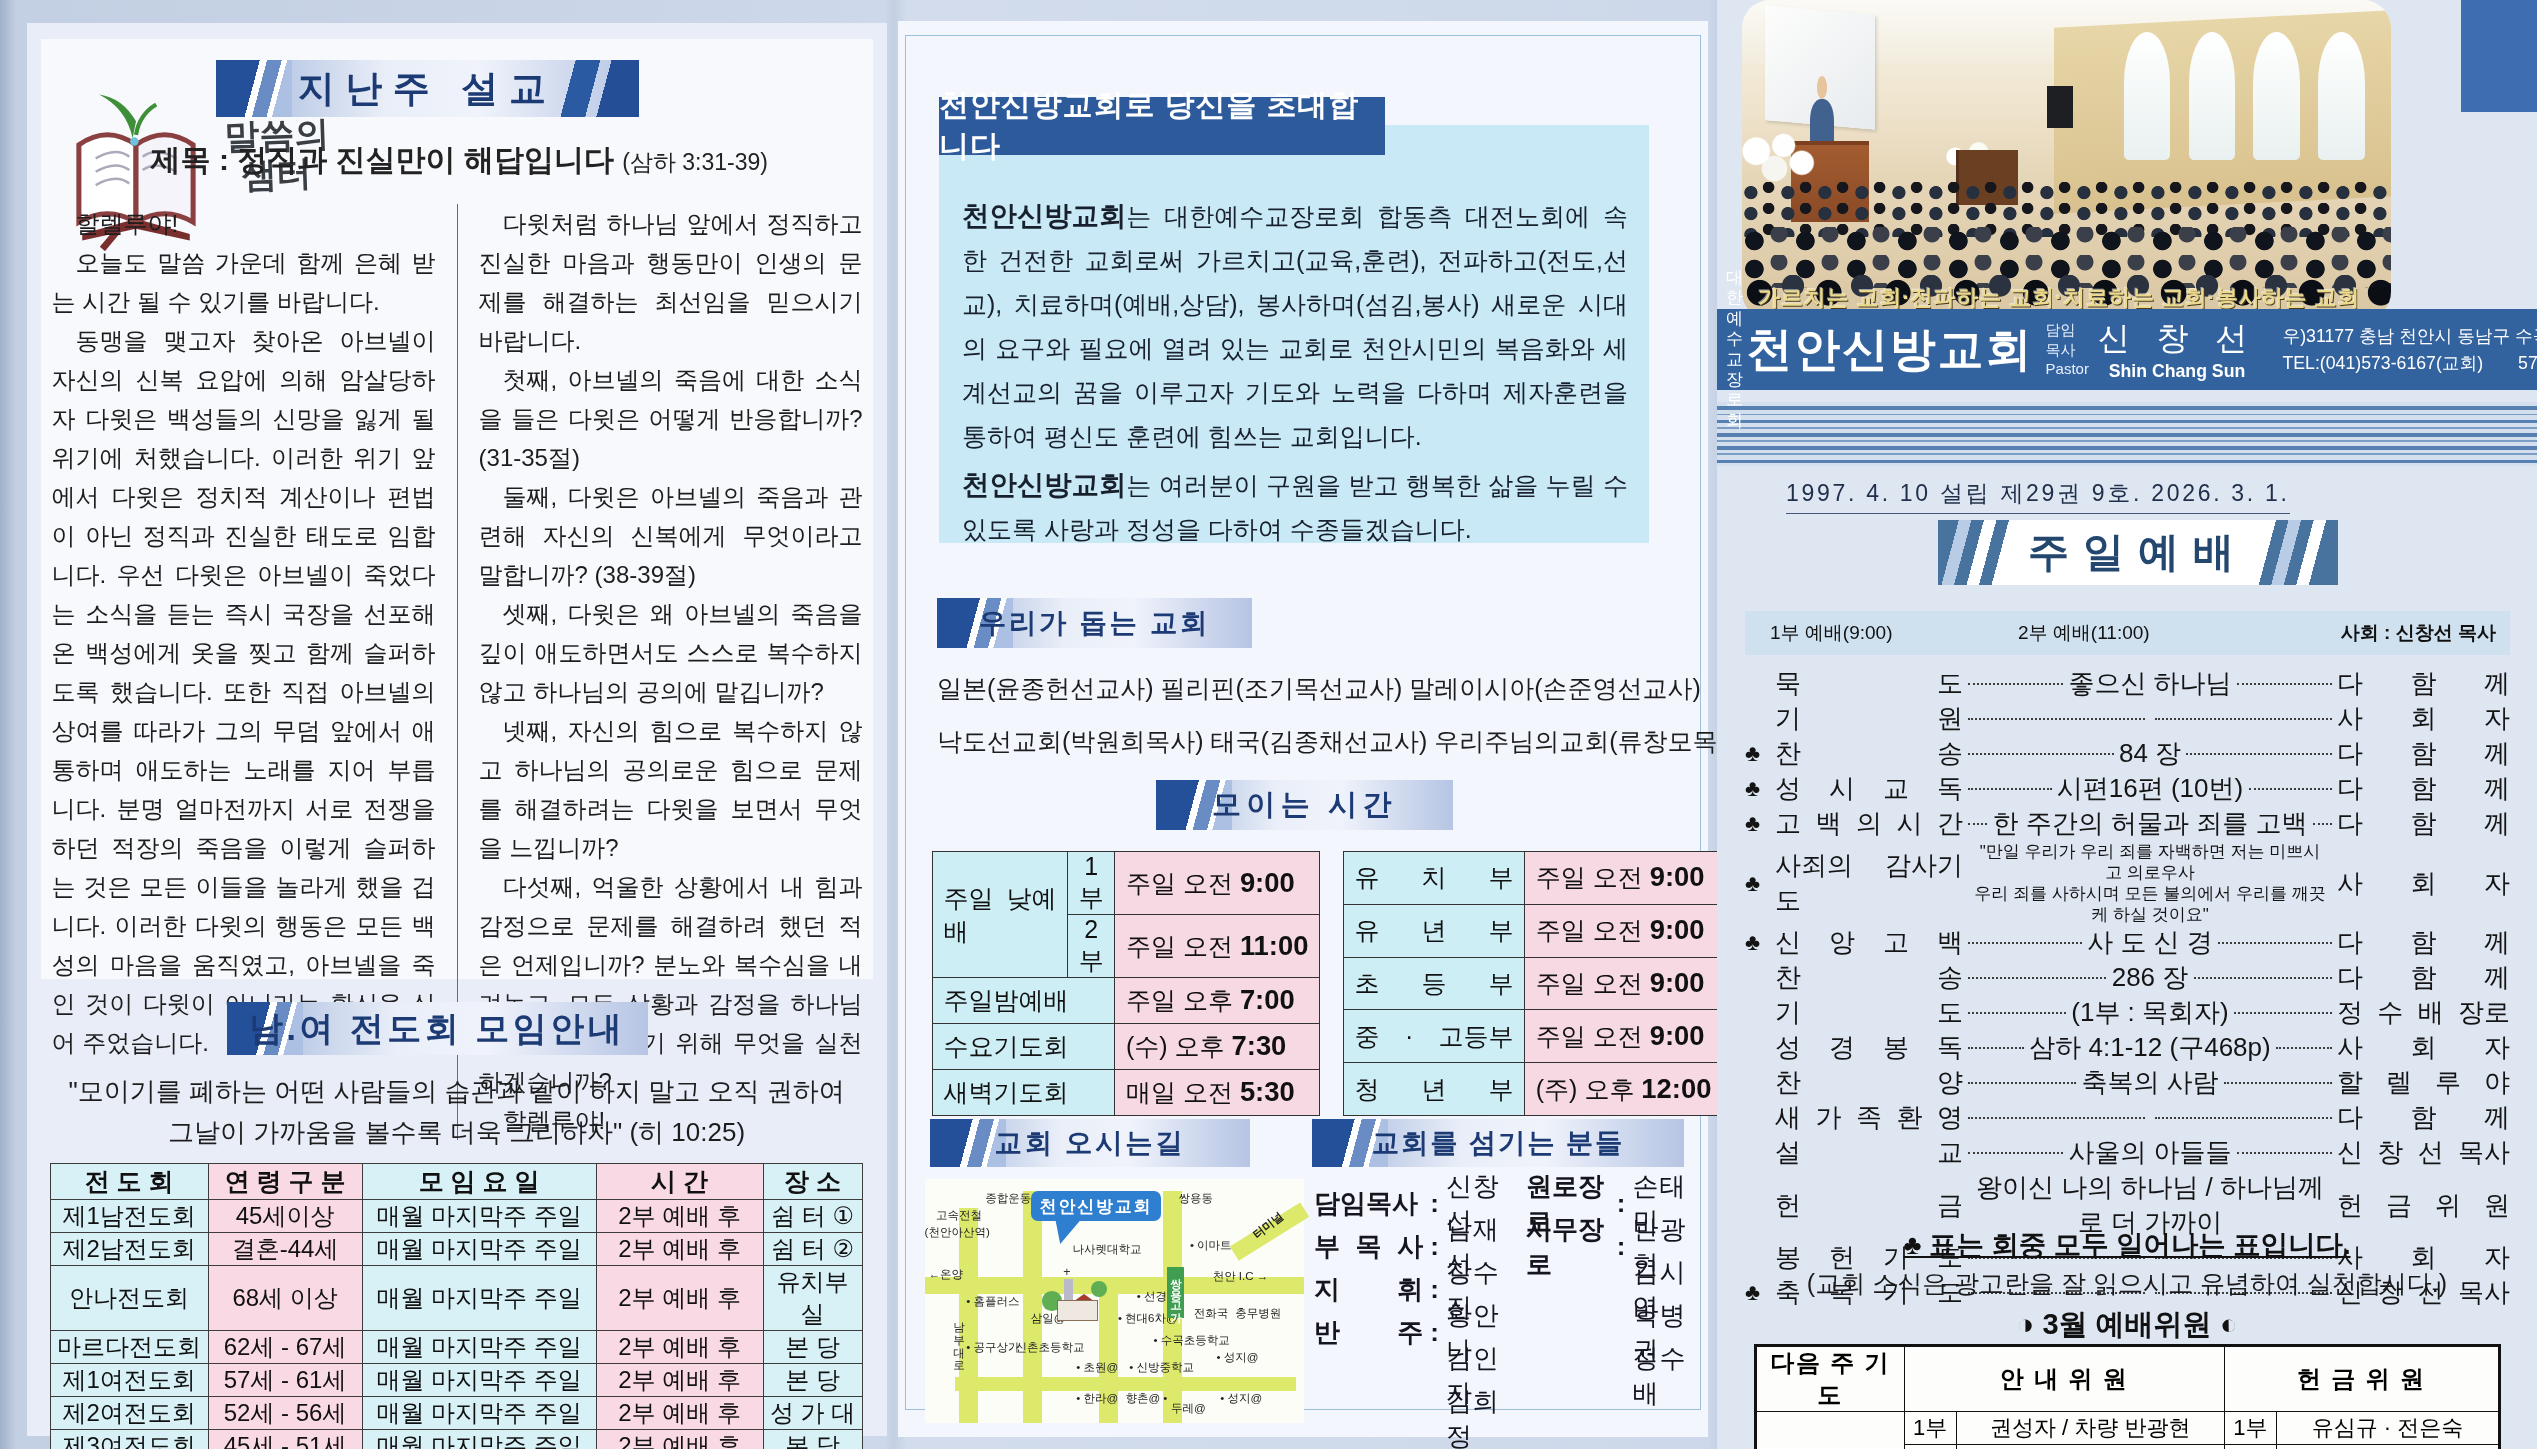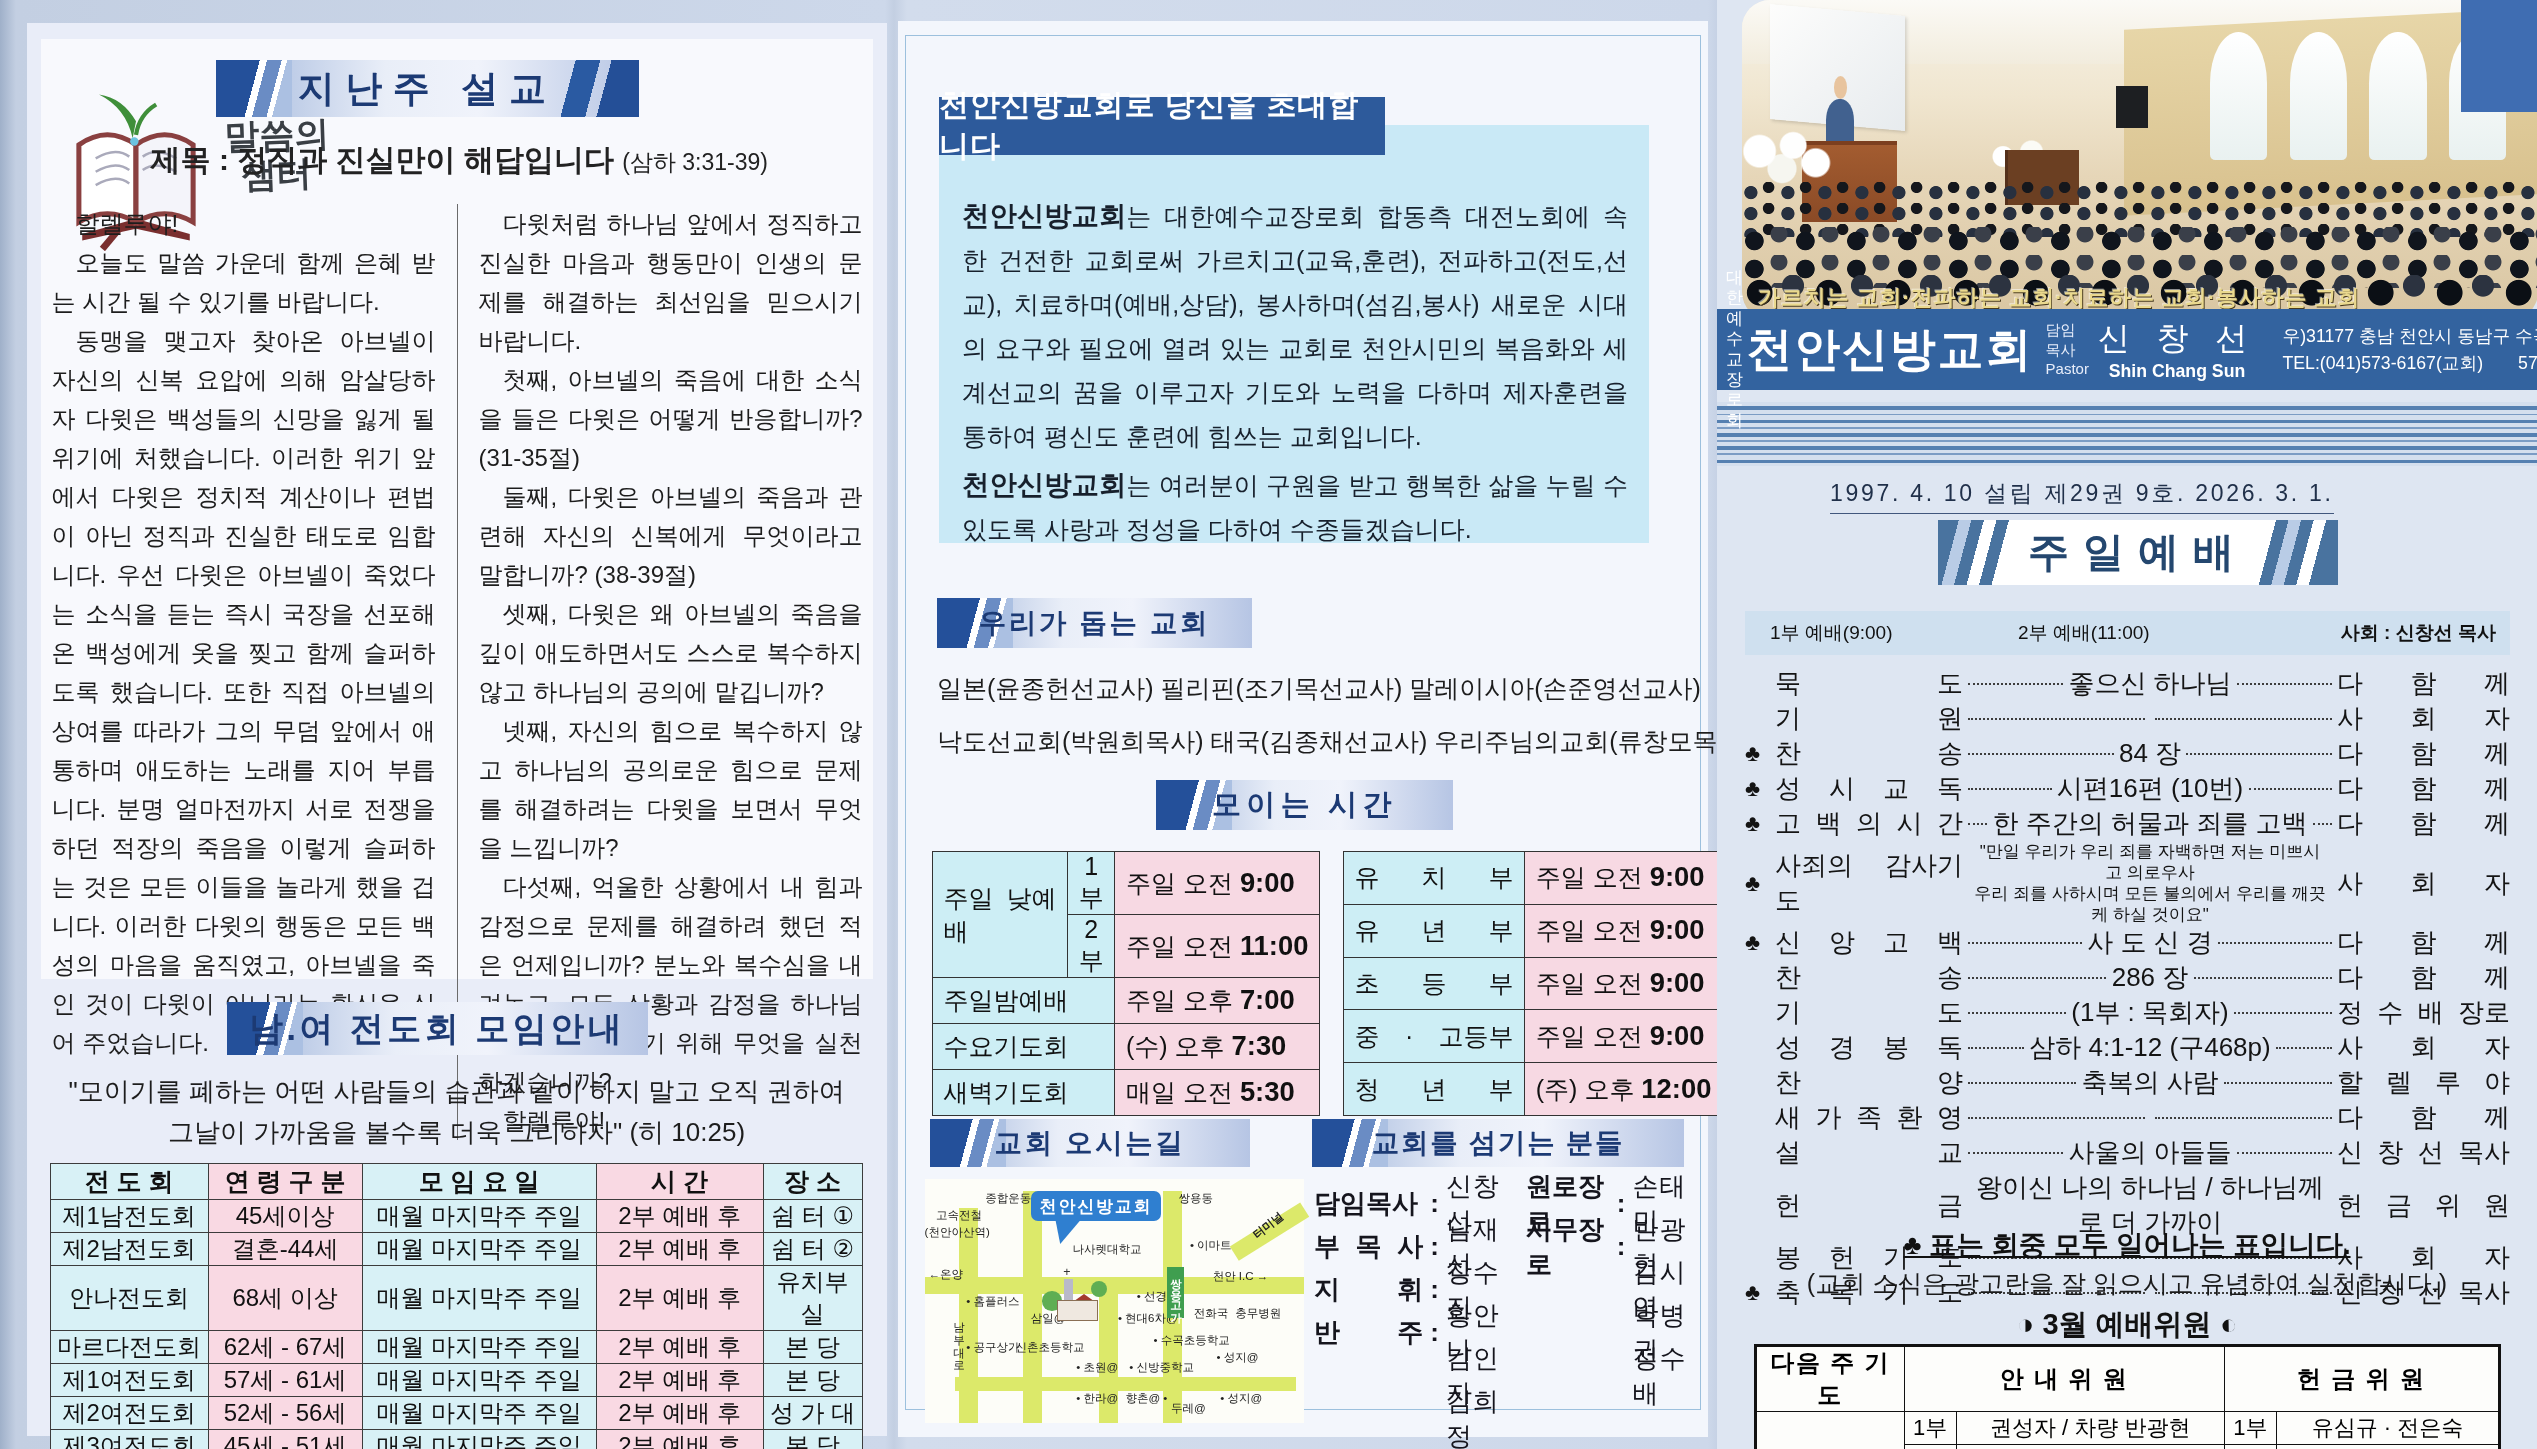"가르치는 교회·전파하는 교회·치료하는 교회·봉사하는 교회" .photo { width: 796px -> 649px }
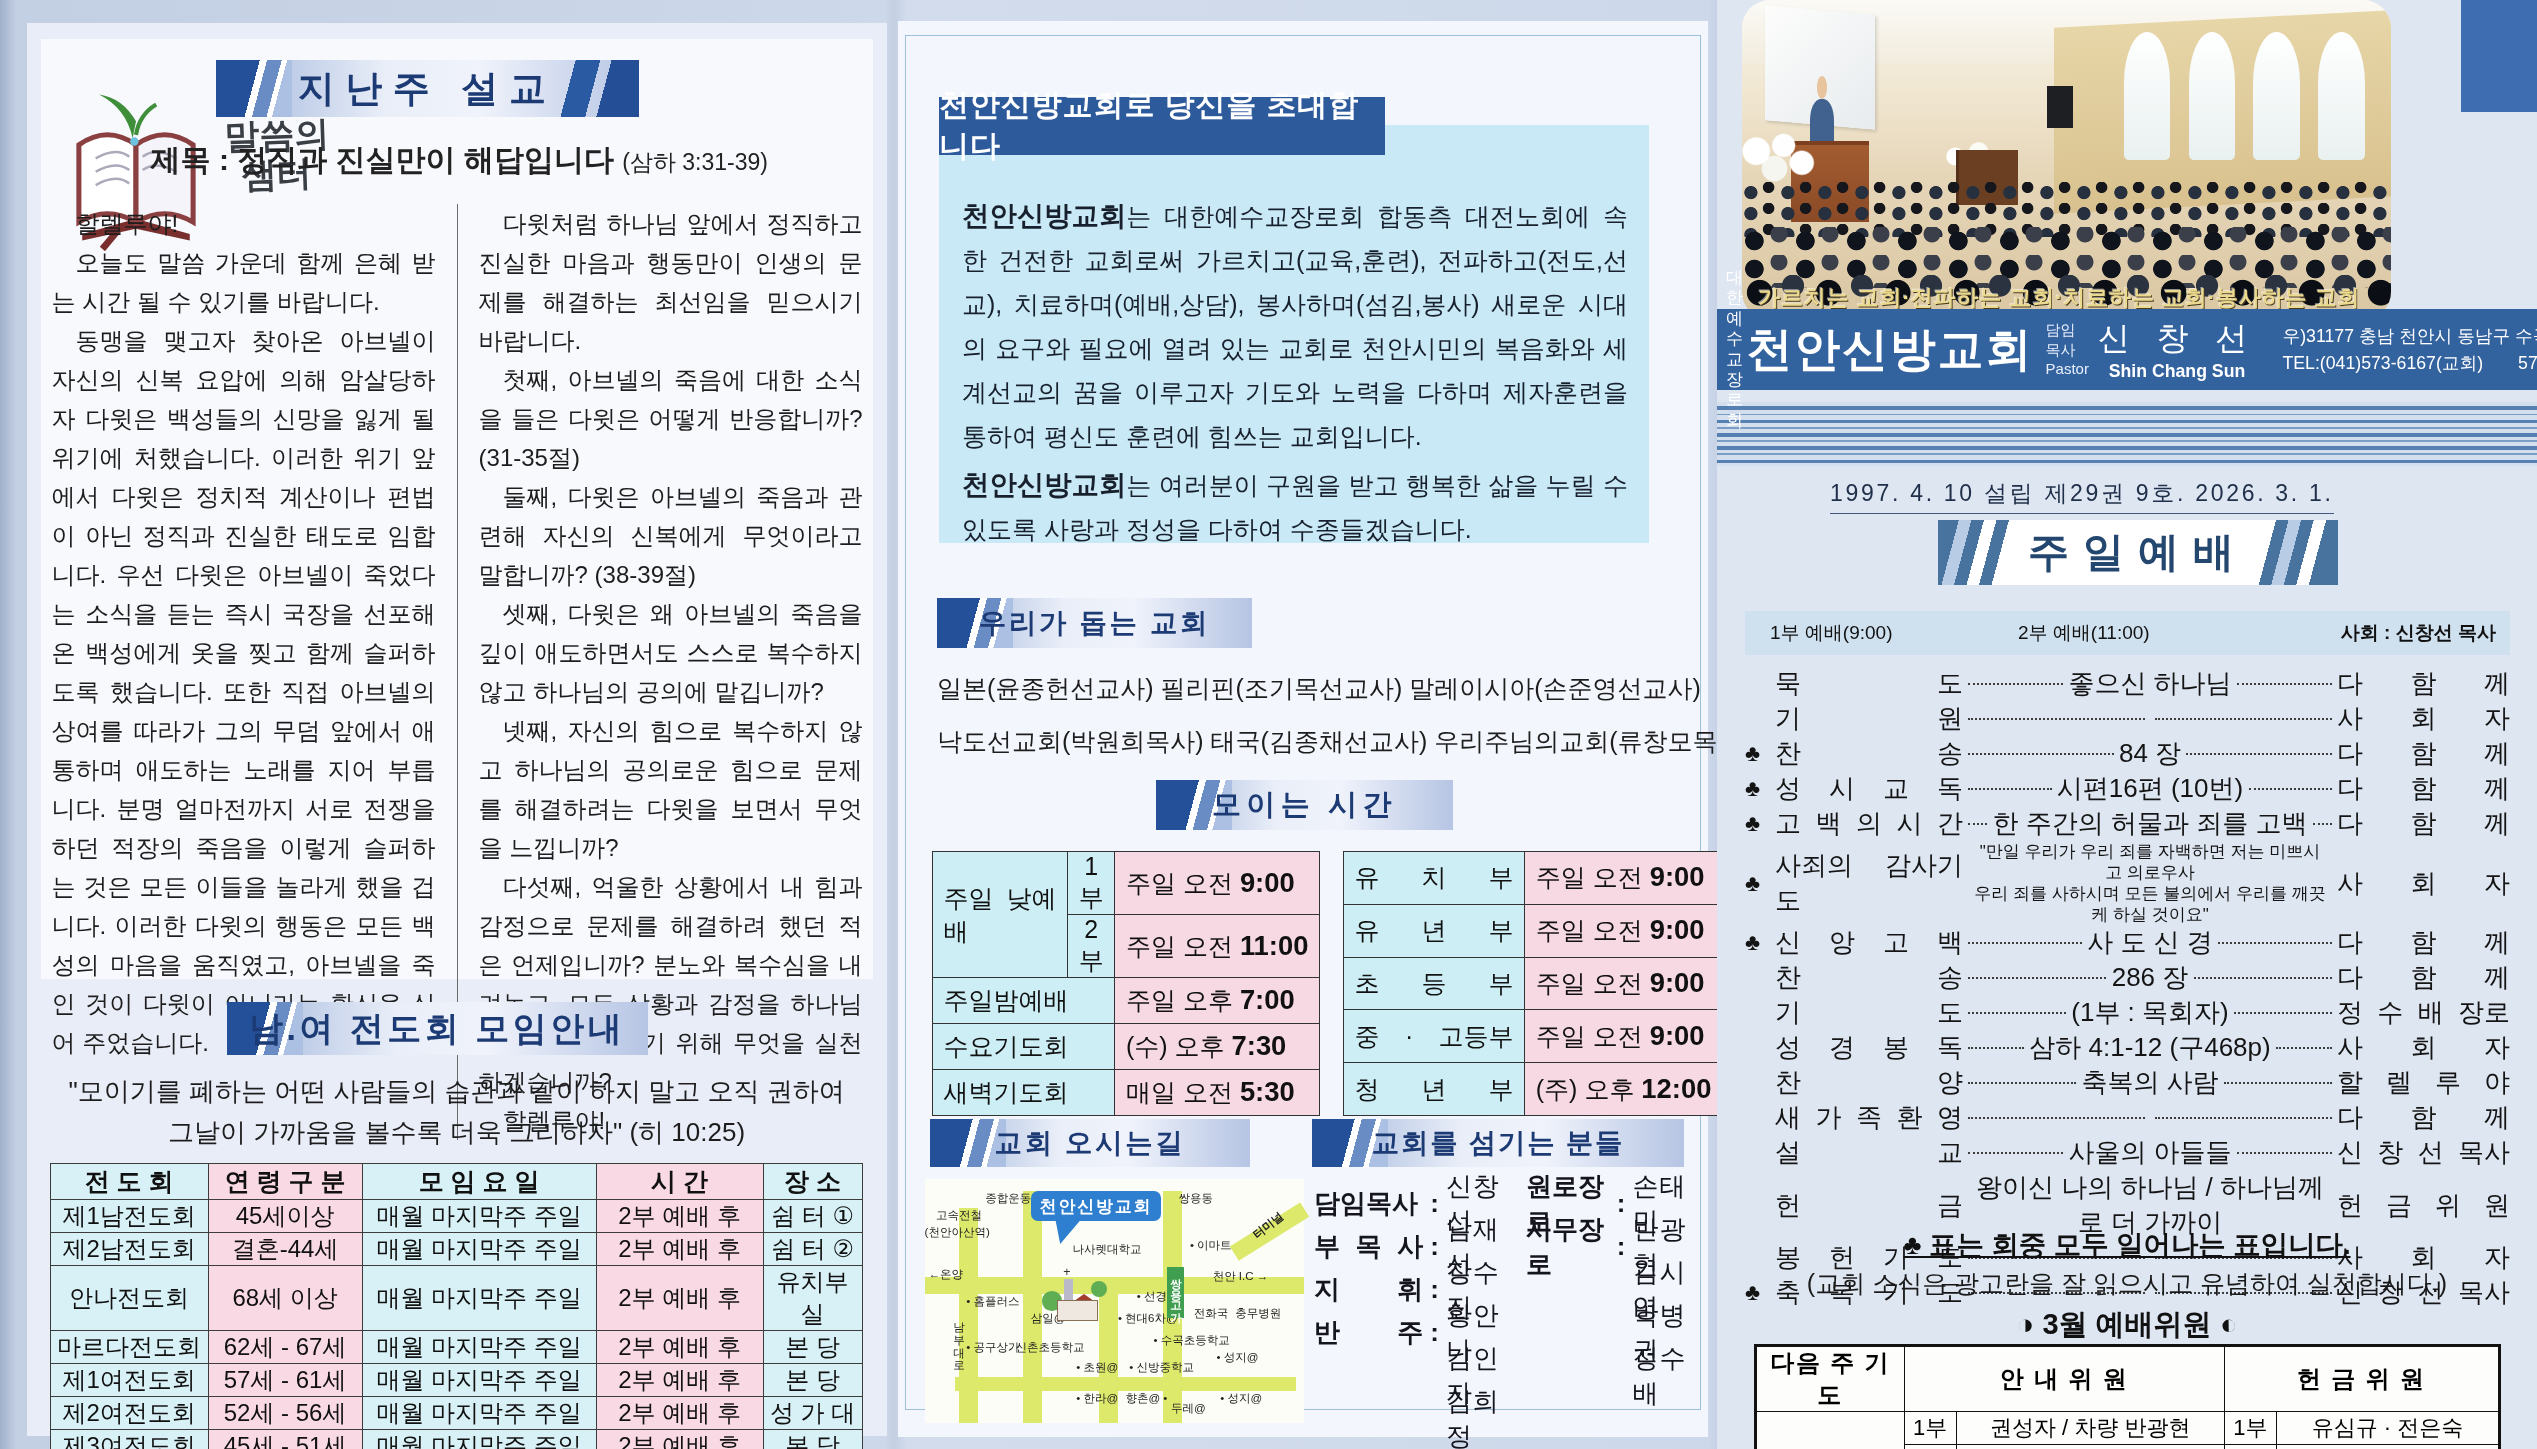"1997. 4. 10 설립 제29권" .edition { margin-left: 44px -> none }
